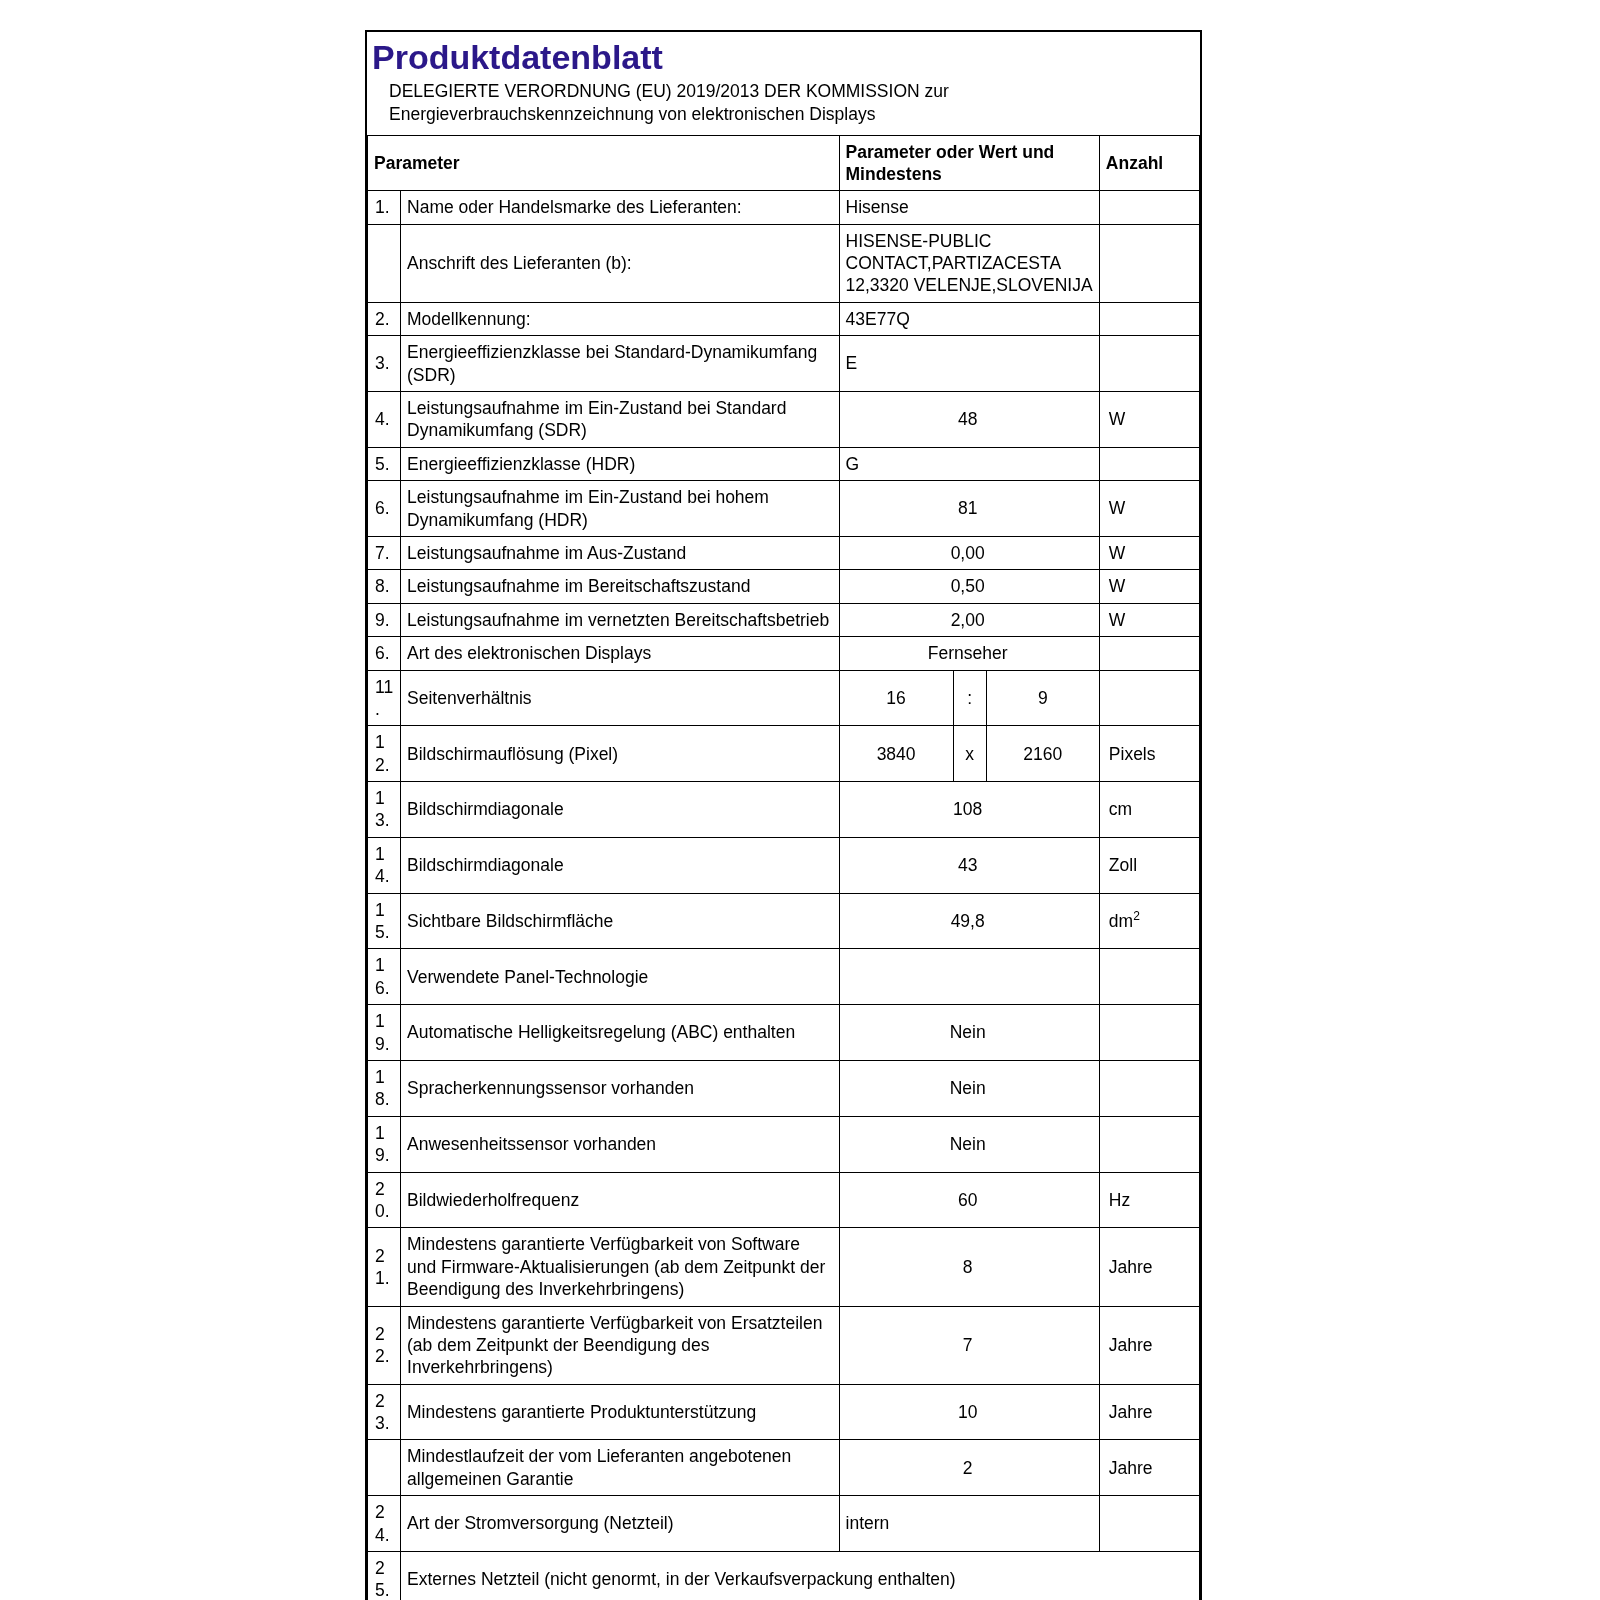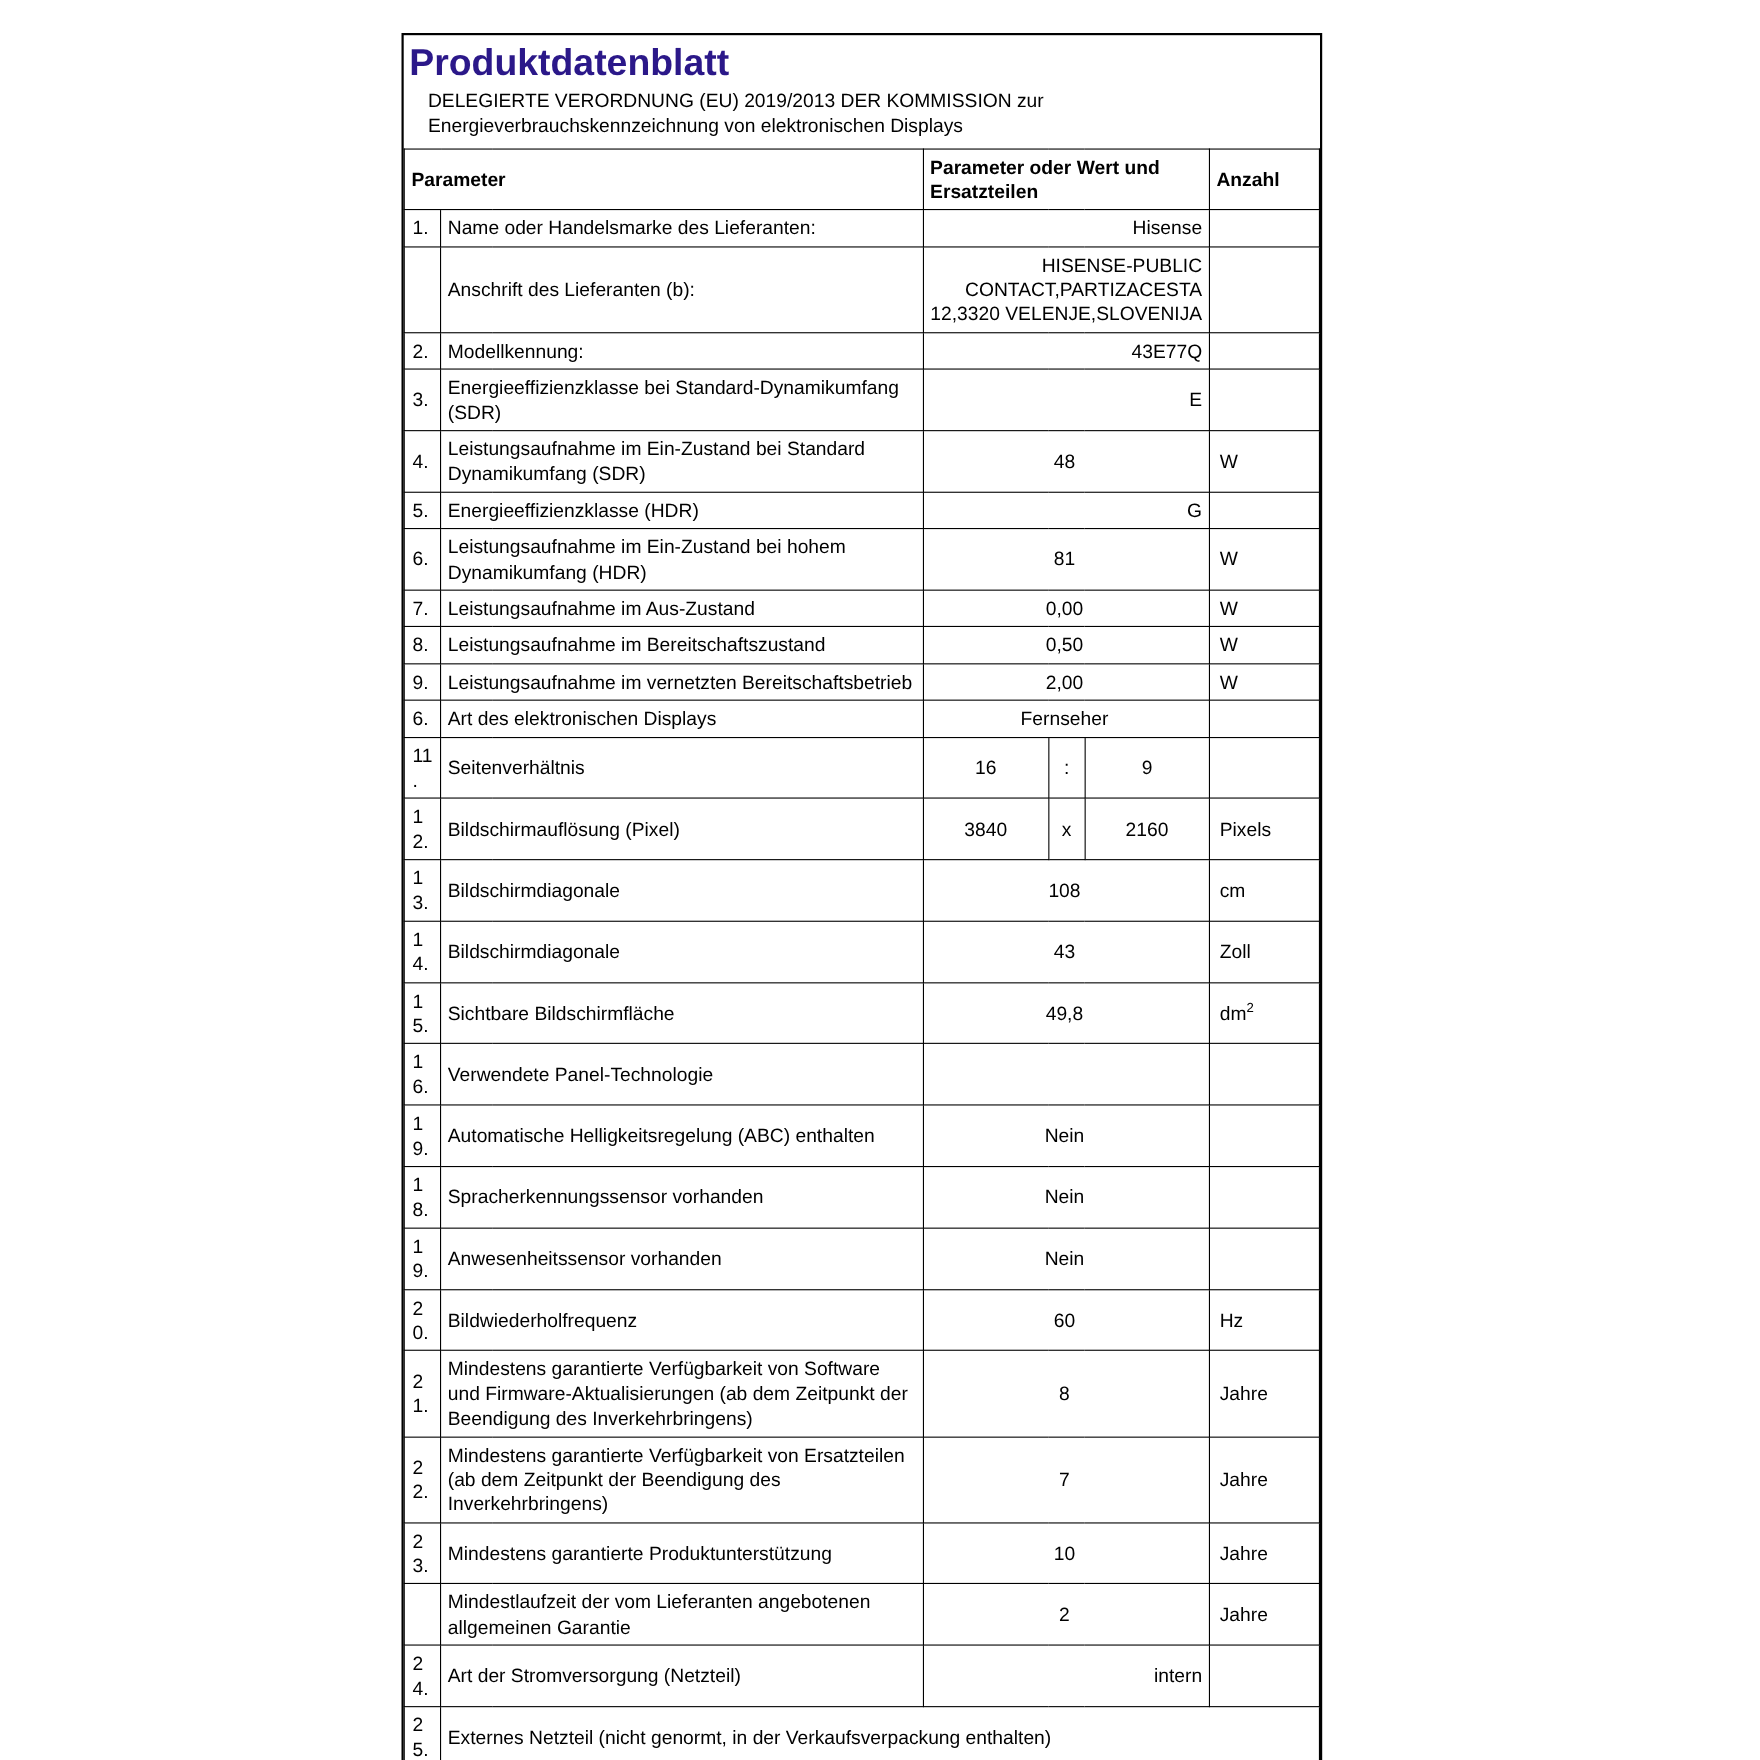"Parameter oder Wert und Ersatzteilen" td { text: Ersatzteilen -> Mindestens }
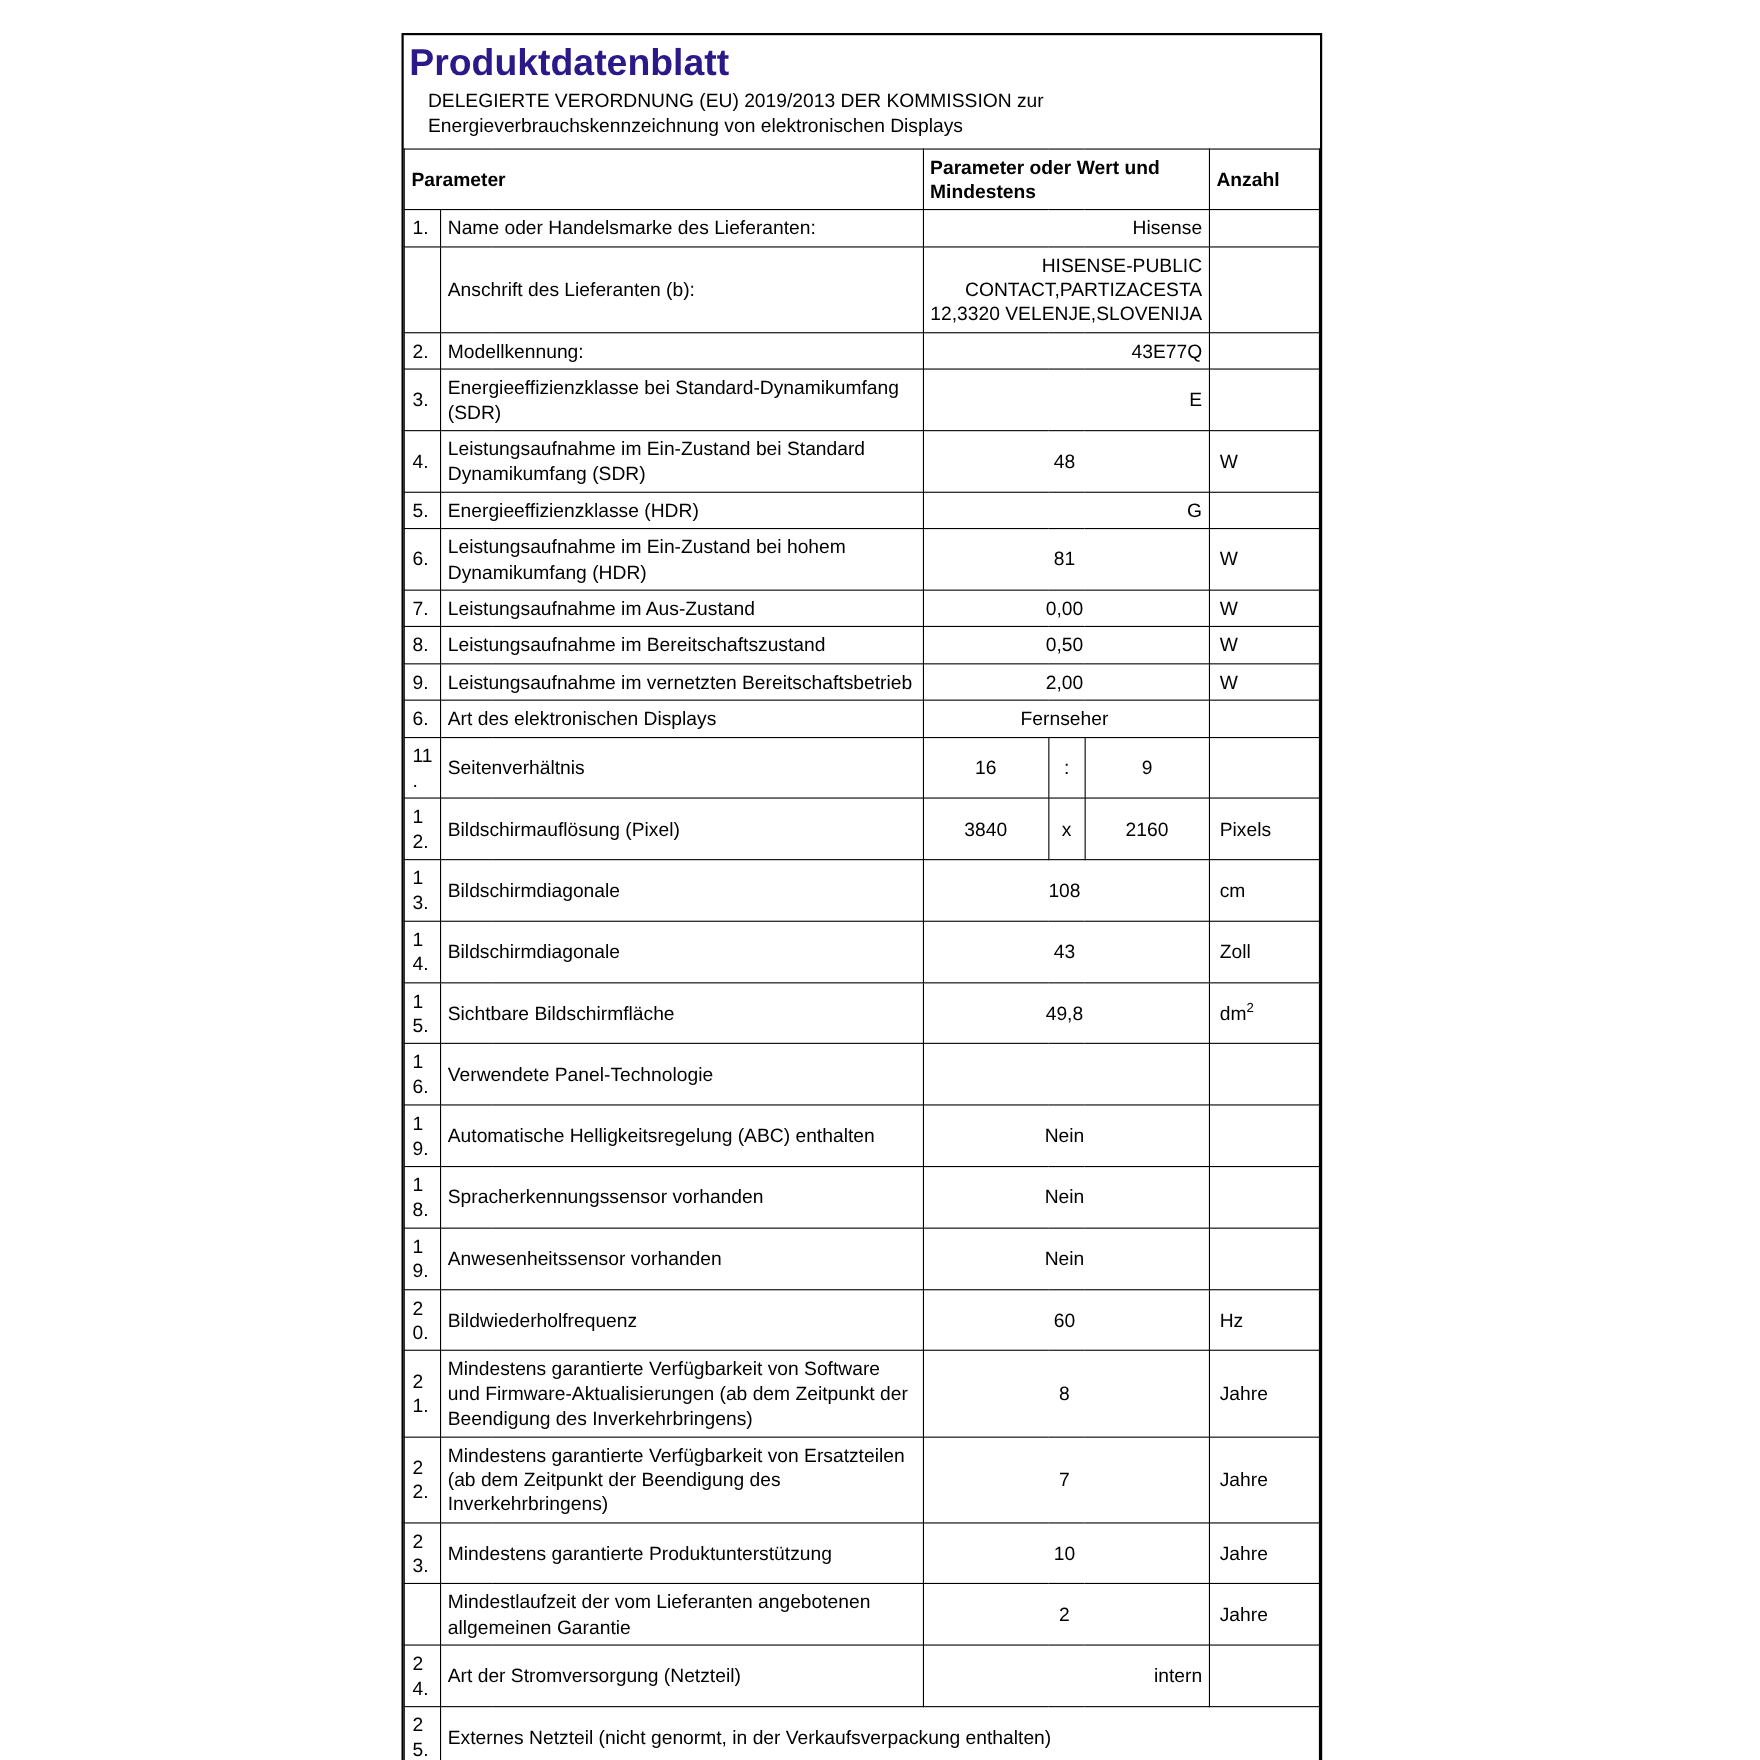"Hisense" td.val.left { text-align: right -> left }
